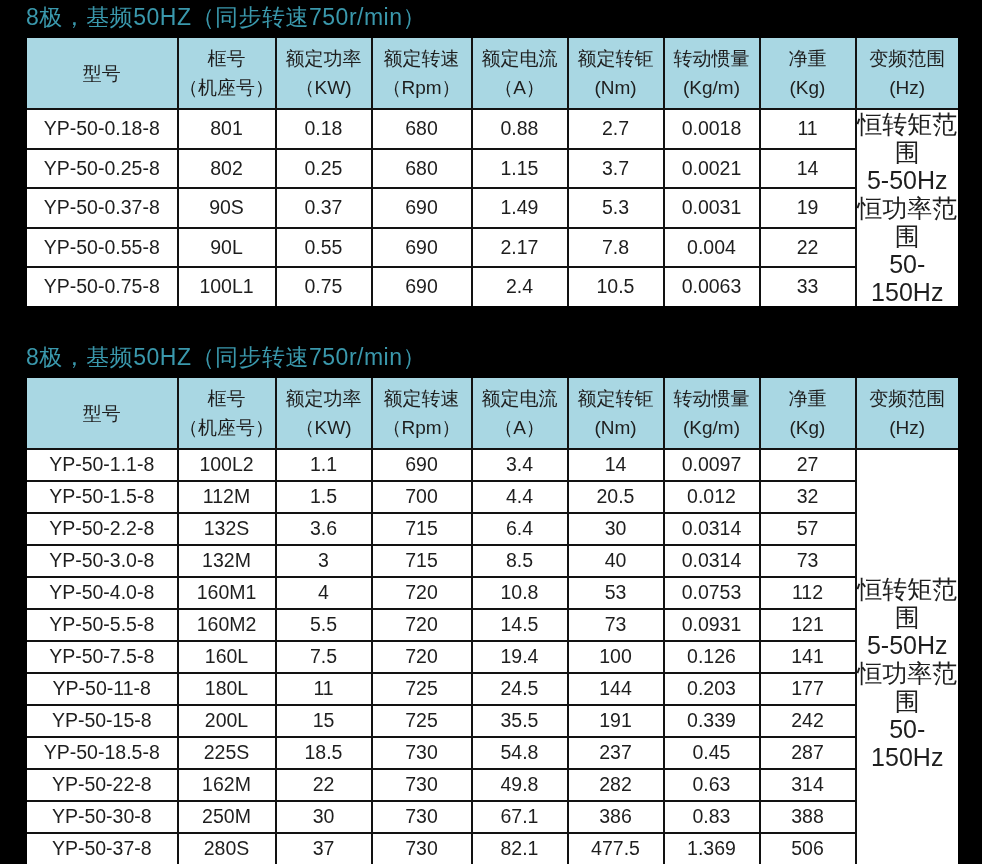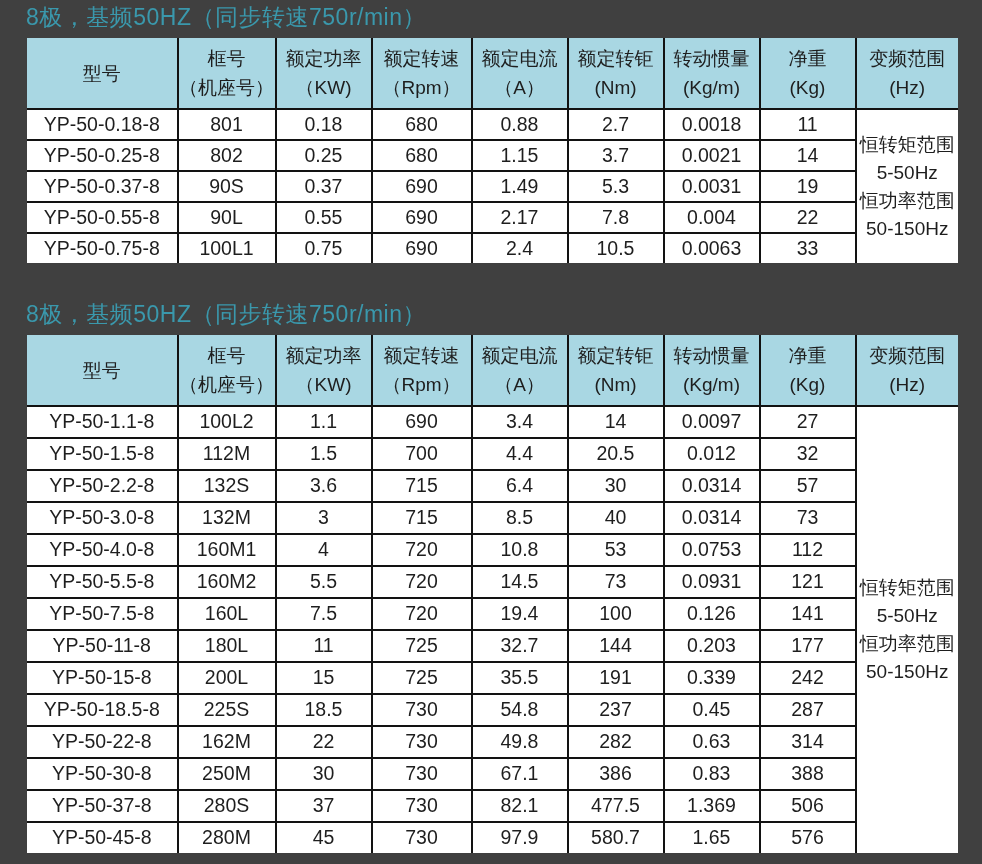"8极，基频50HZ（同步转速750r/min）" .page { background: #404040 -> #000000 }
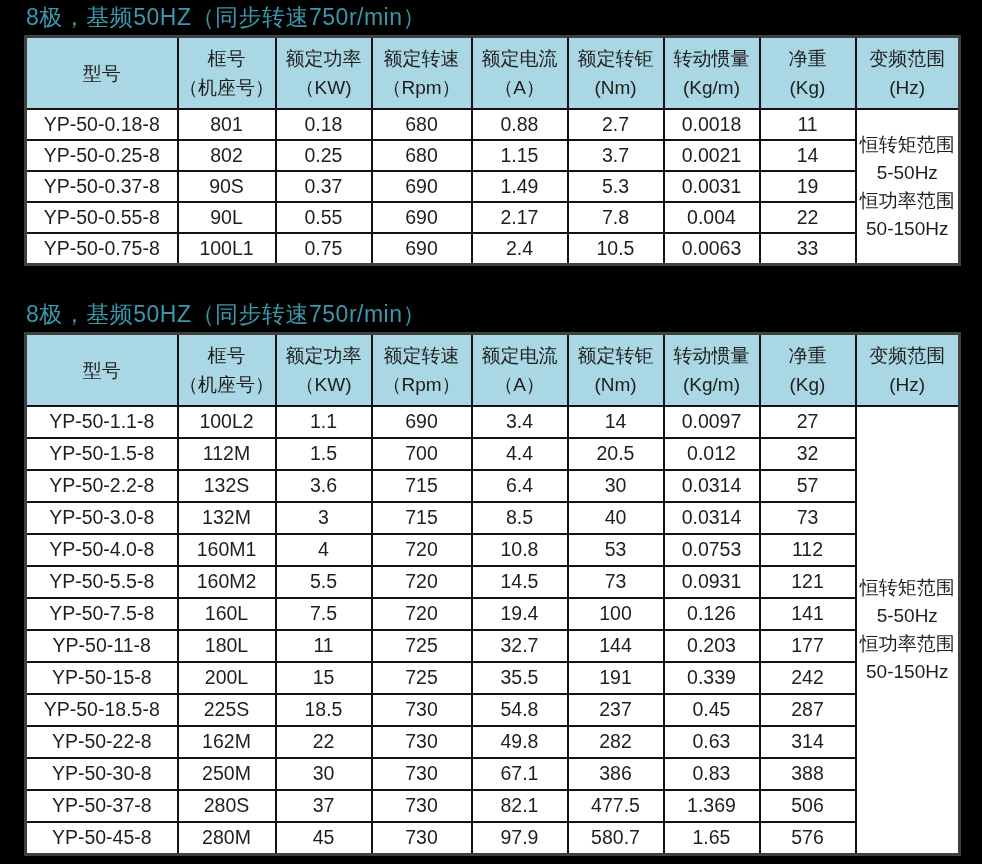"型号" table.spec-table { border: 3px solid #404040 -> 3px solid #000000 }
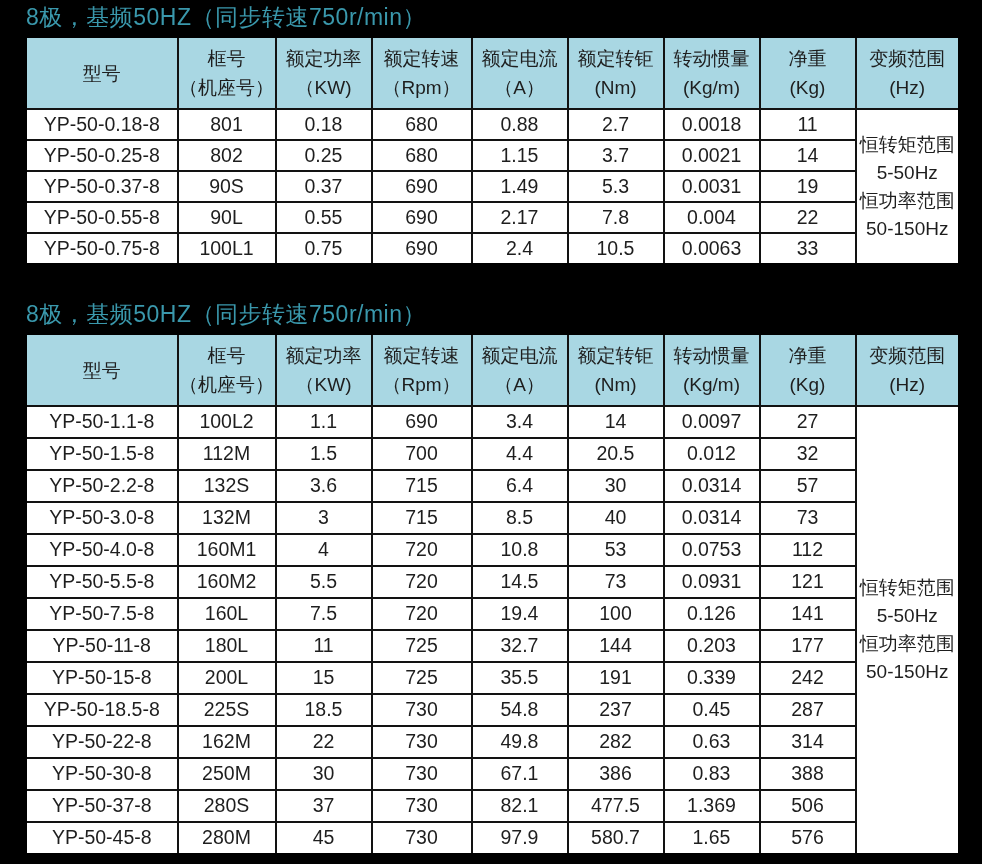"恒转矩范围" .spec-table td.range-cell { font-size: 19px -> 25px }
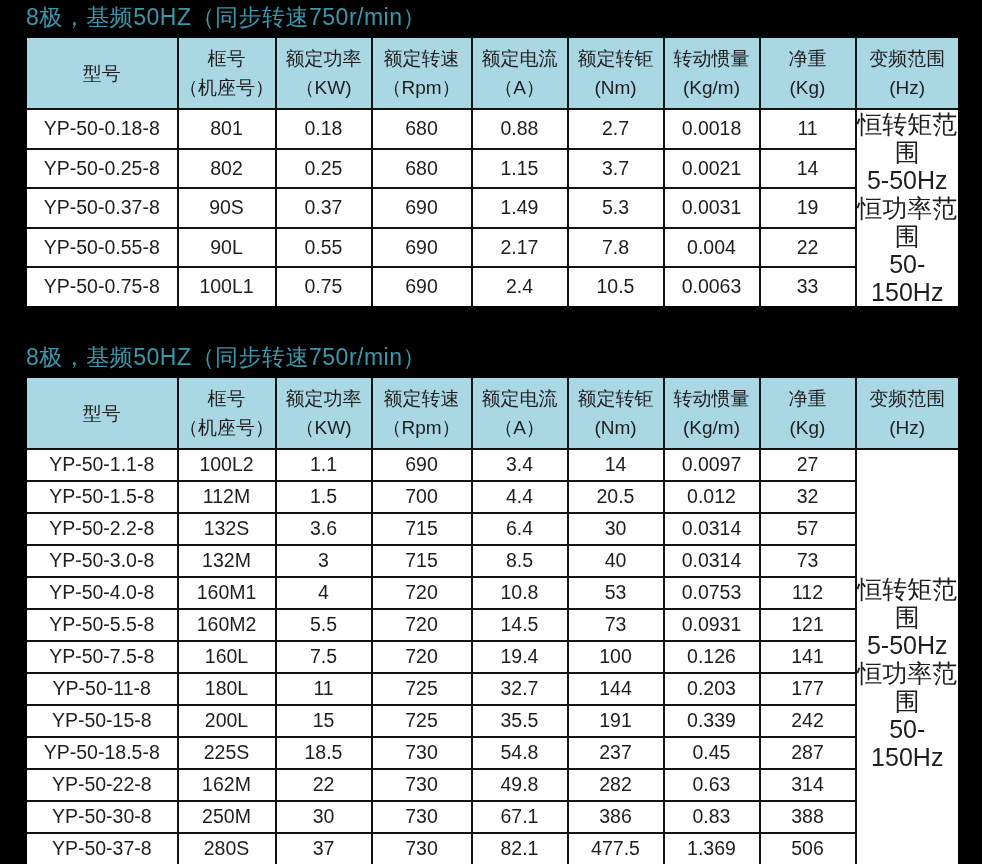"32.7" td { text: 32.7 -> 24.5 }
